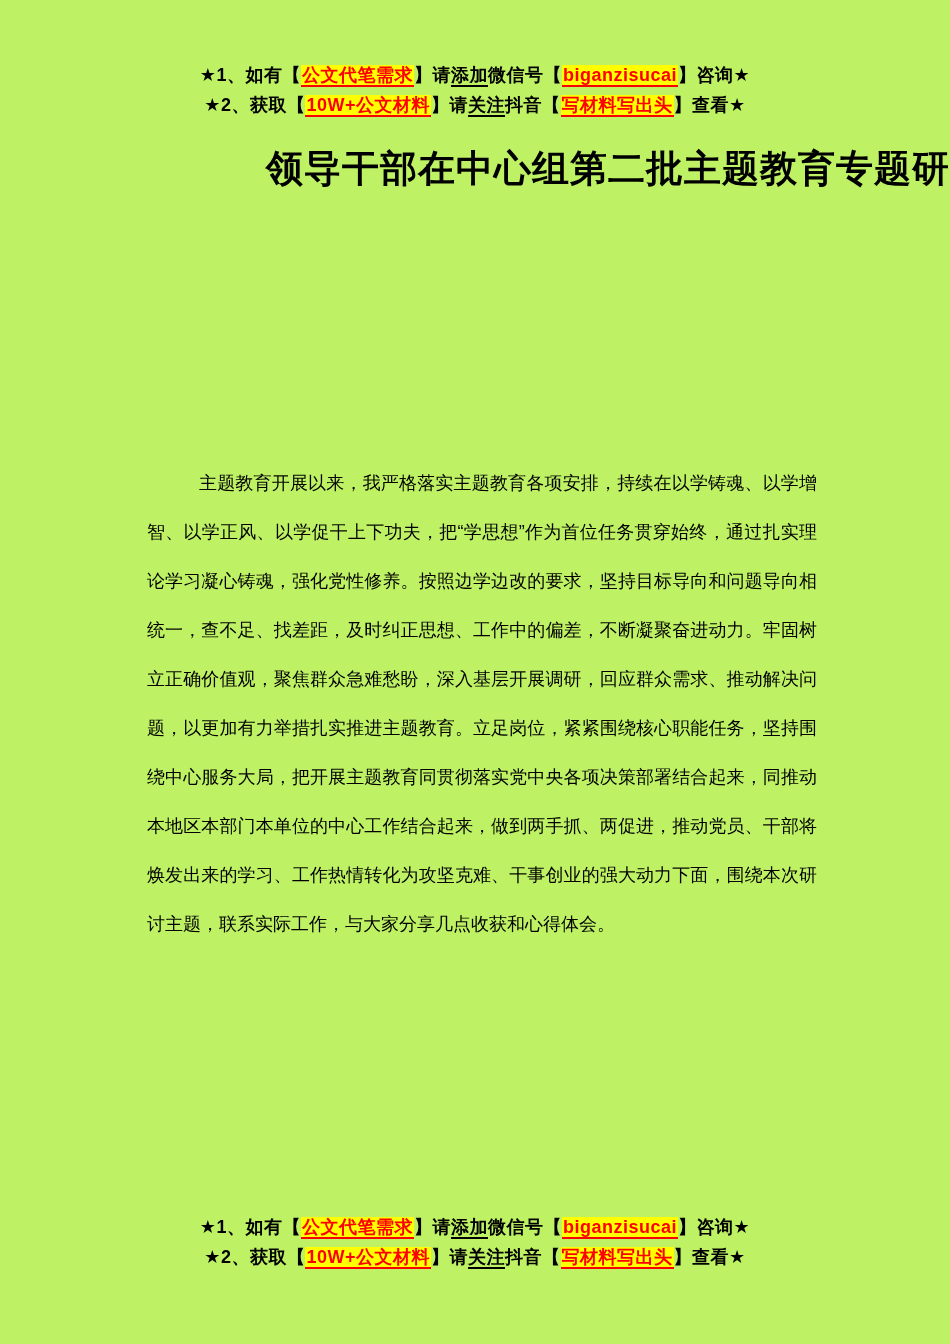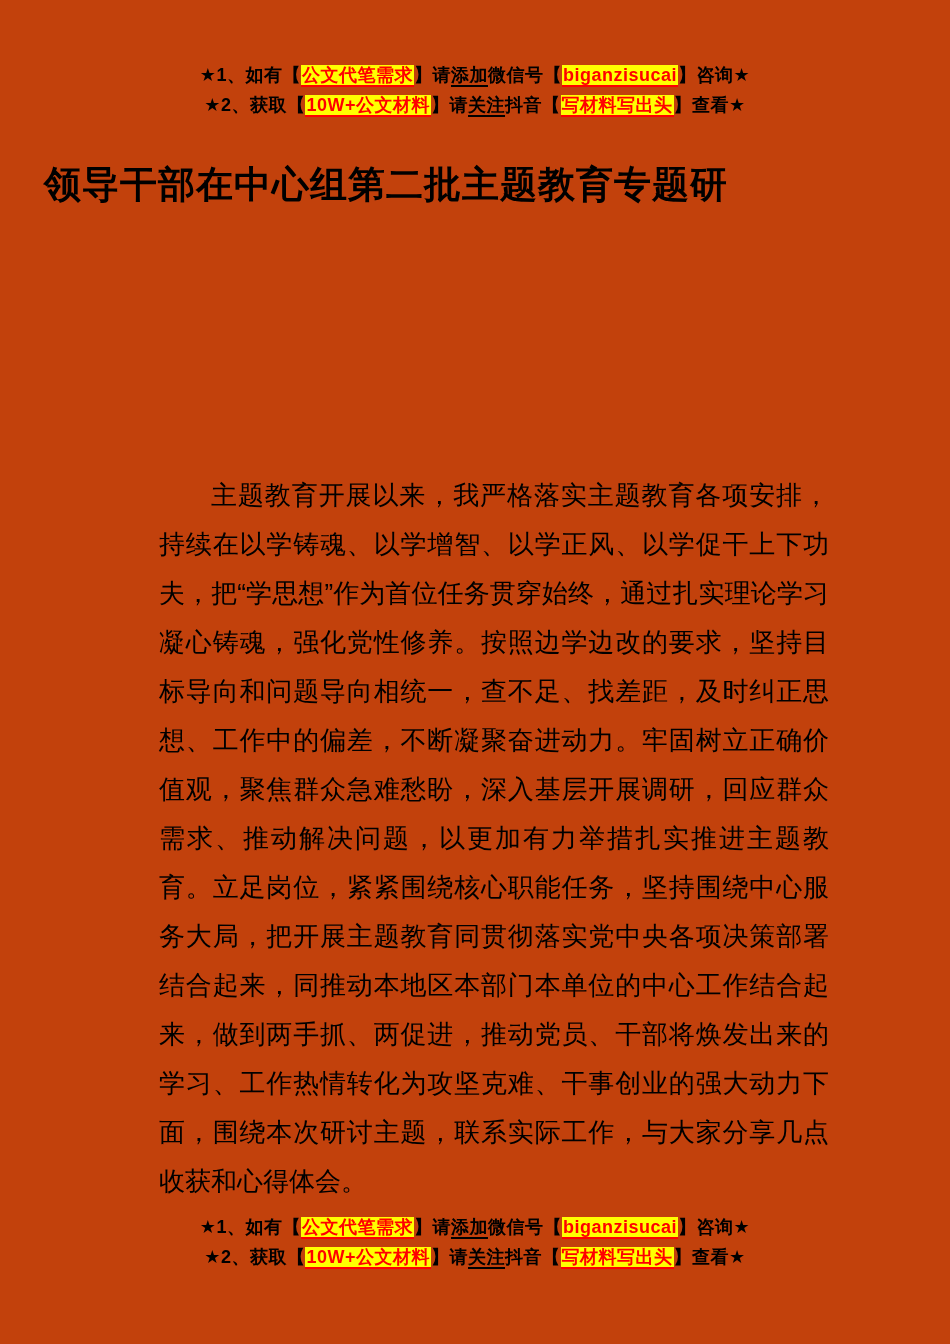"★1、如有【公文代笔需求】请添加微信号【biganzisucai】咨询★" .page { background: #c2410c -> #bef264 }
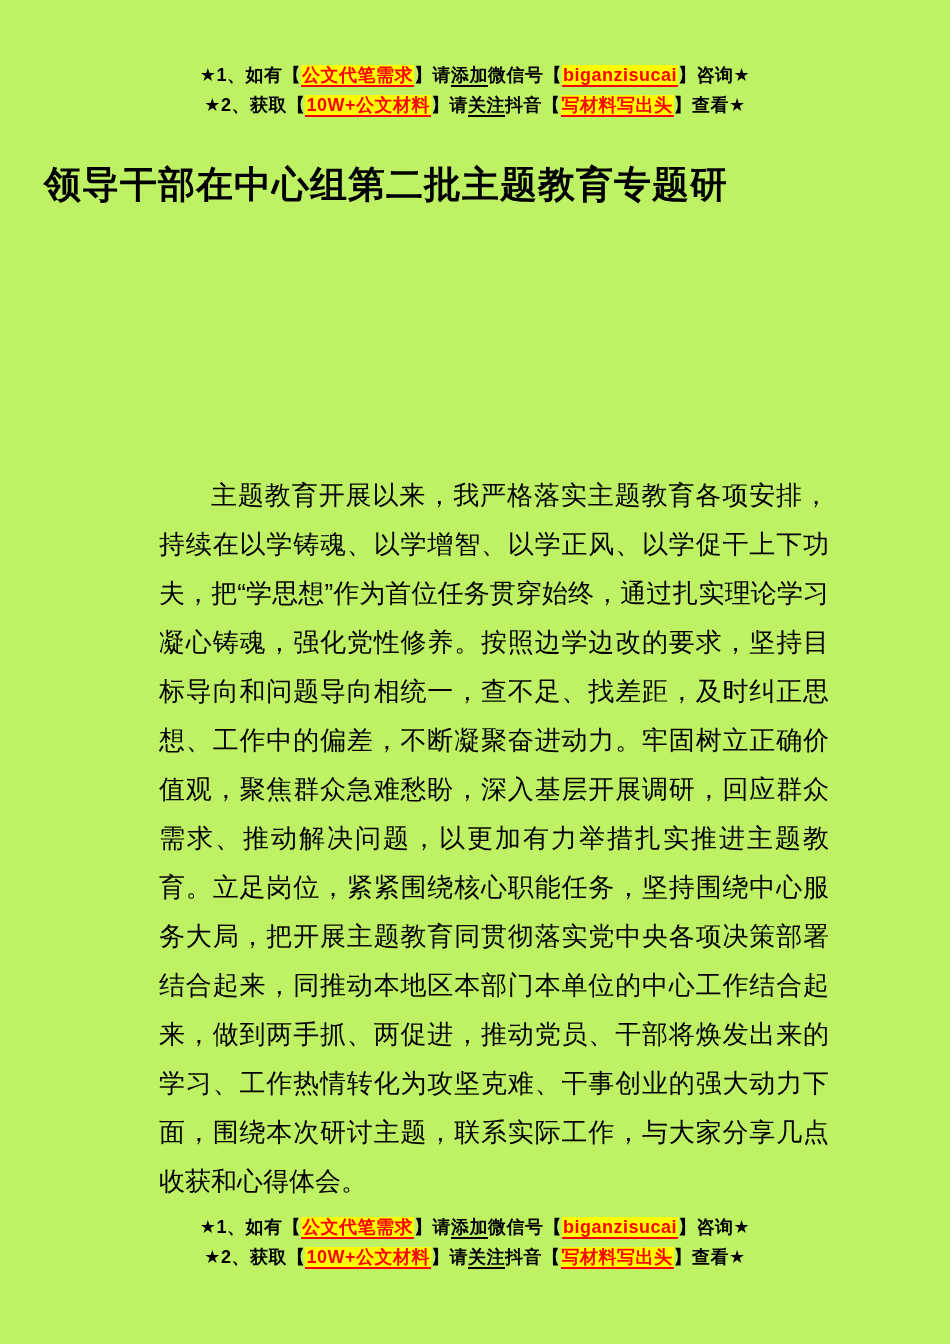"领导干部在中心组第二批主题教育专题研" .title-line { margin: 16px -> 0; text-align: left -> right }
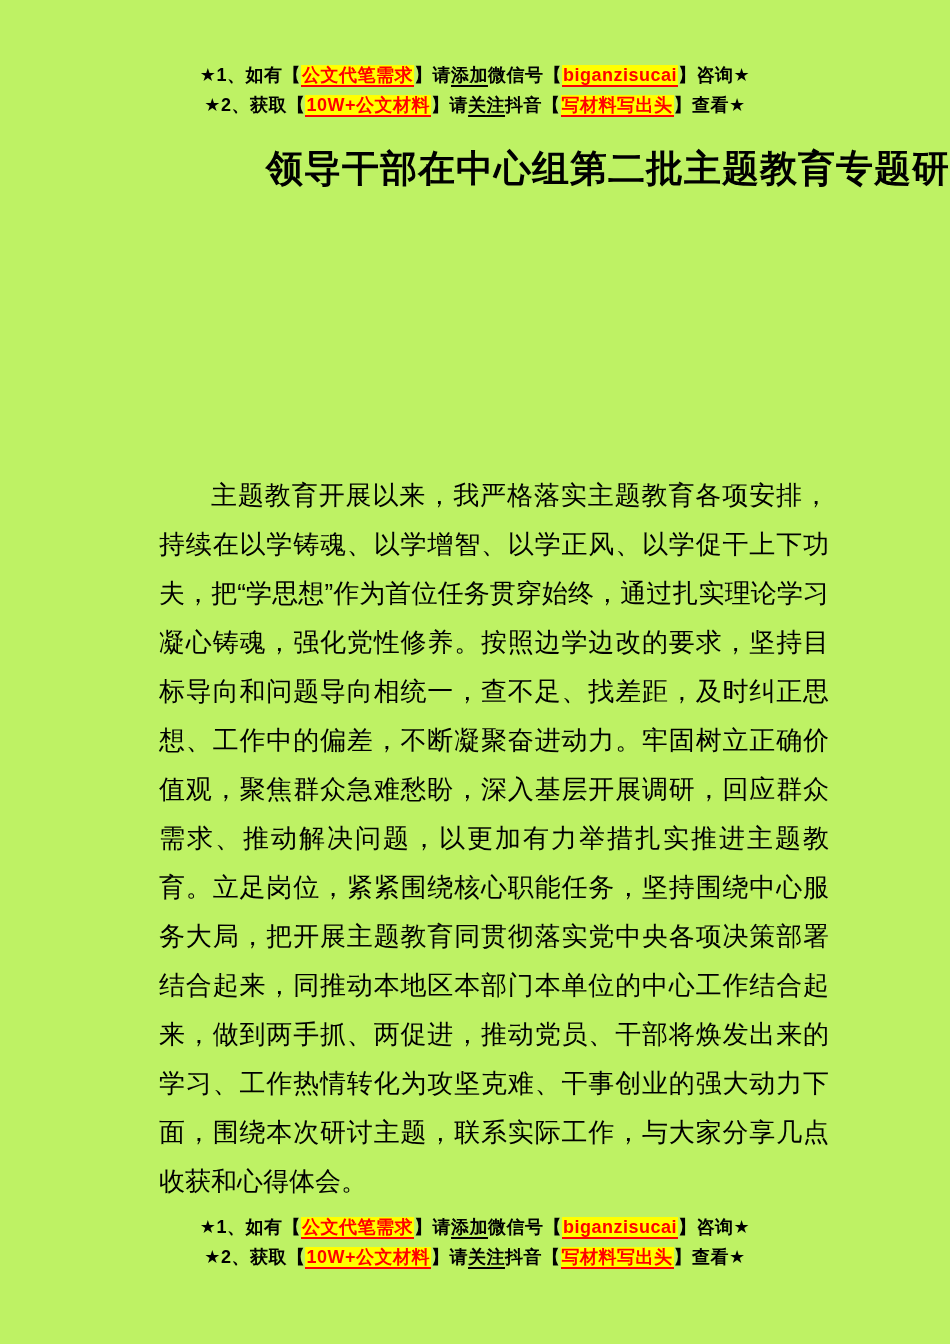"主题教育开展以来，我严格落实主题教育各项安排，持续在以学铸魂、以学增智、以学正风" .body-text { font-size: 26px -> 18px; margin: 16px -> 4px }
